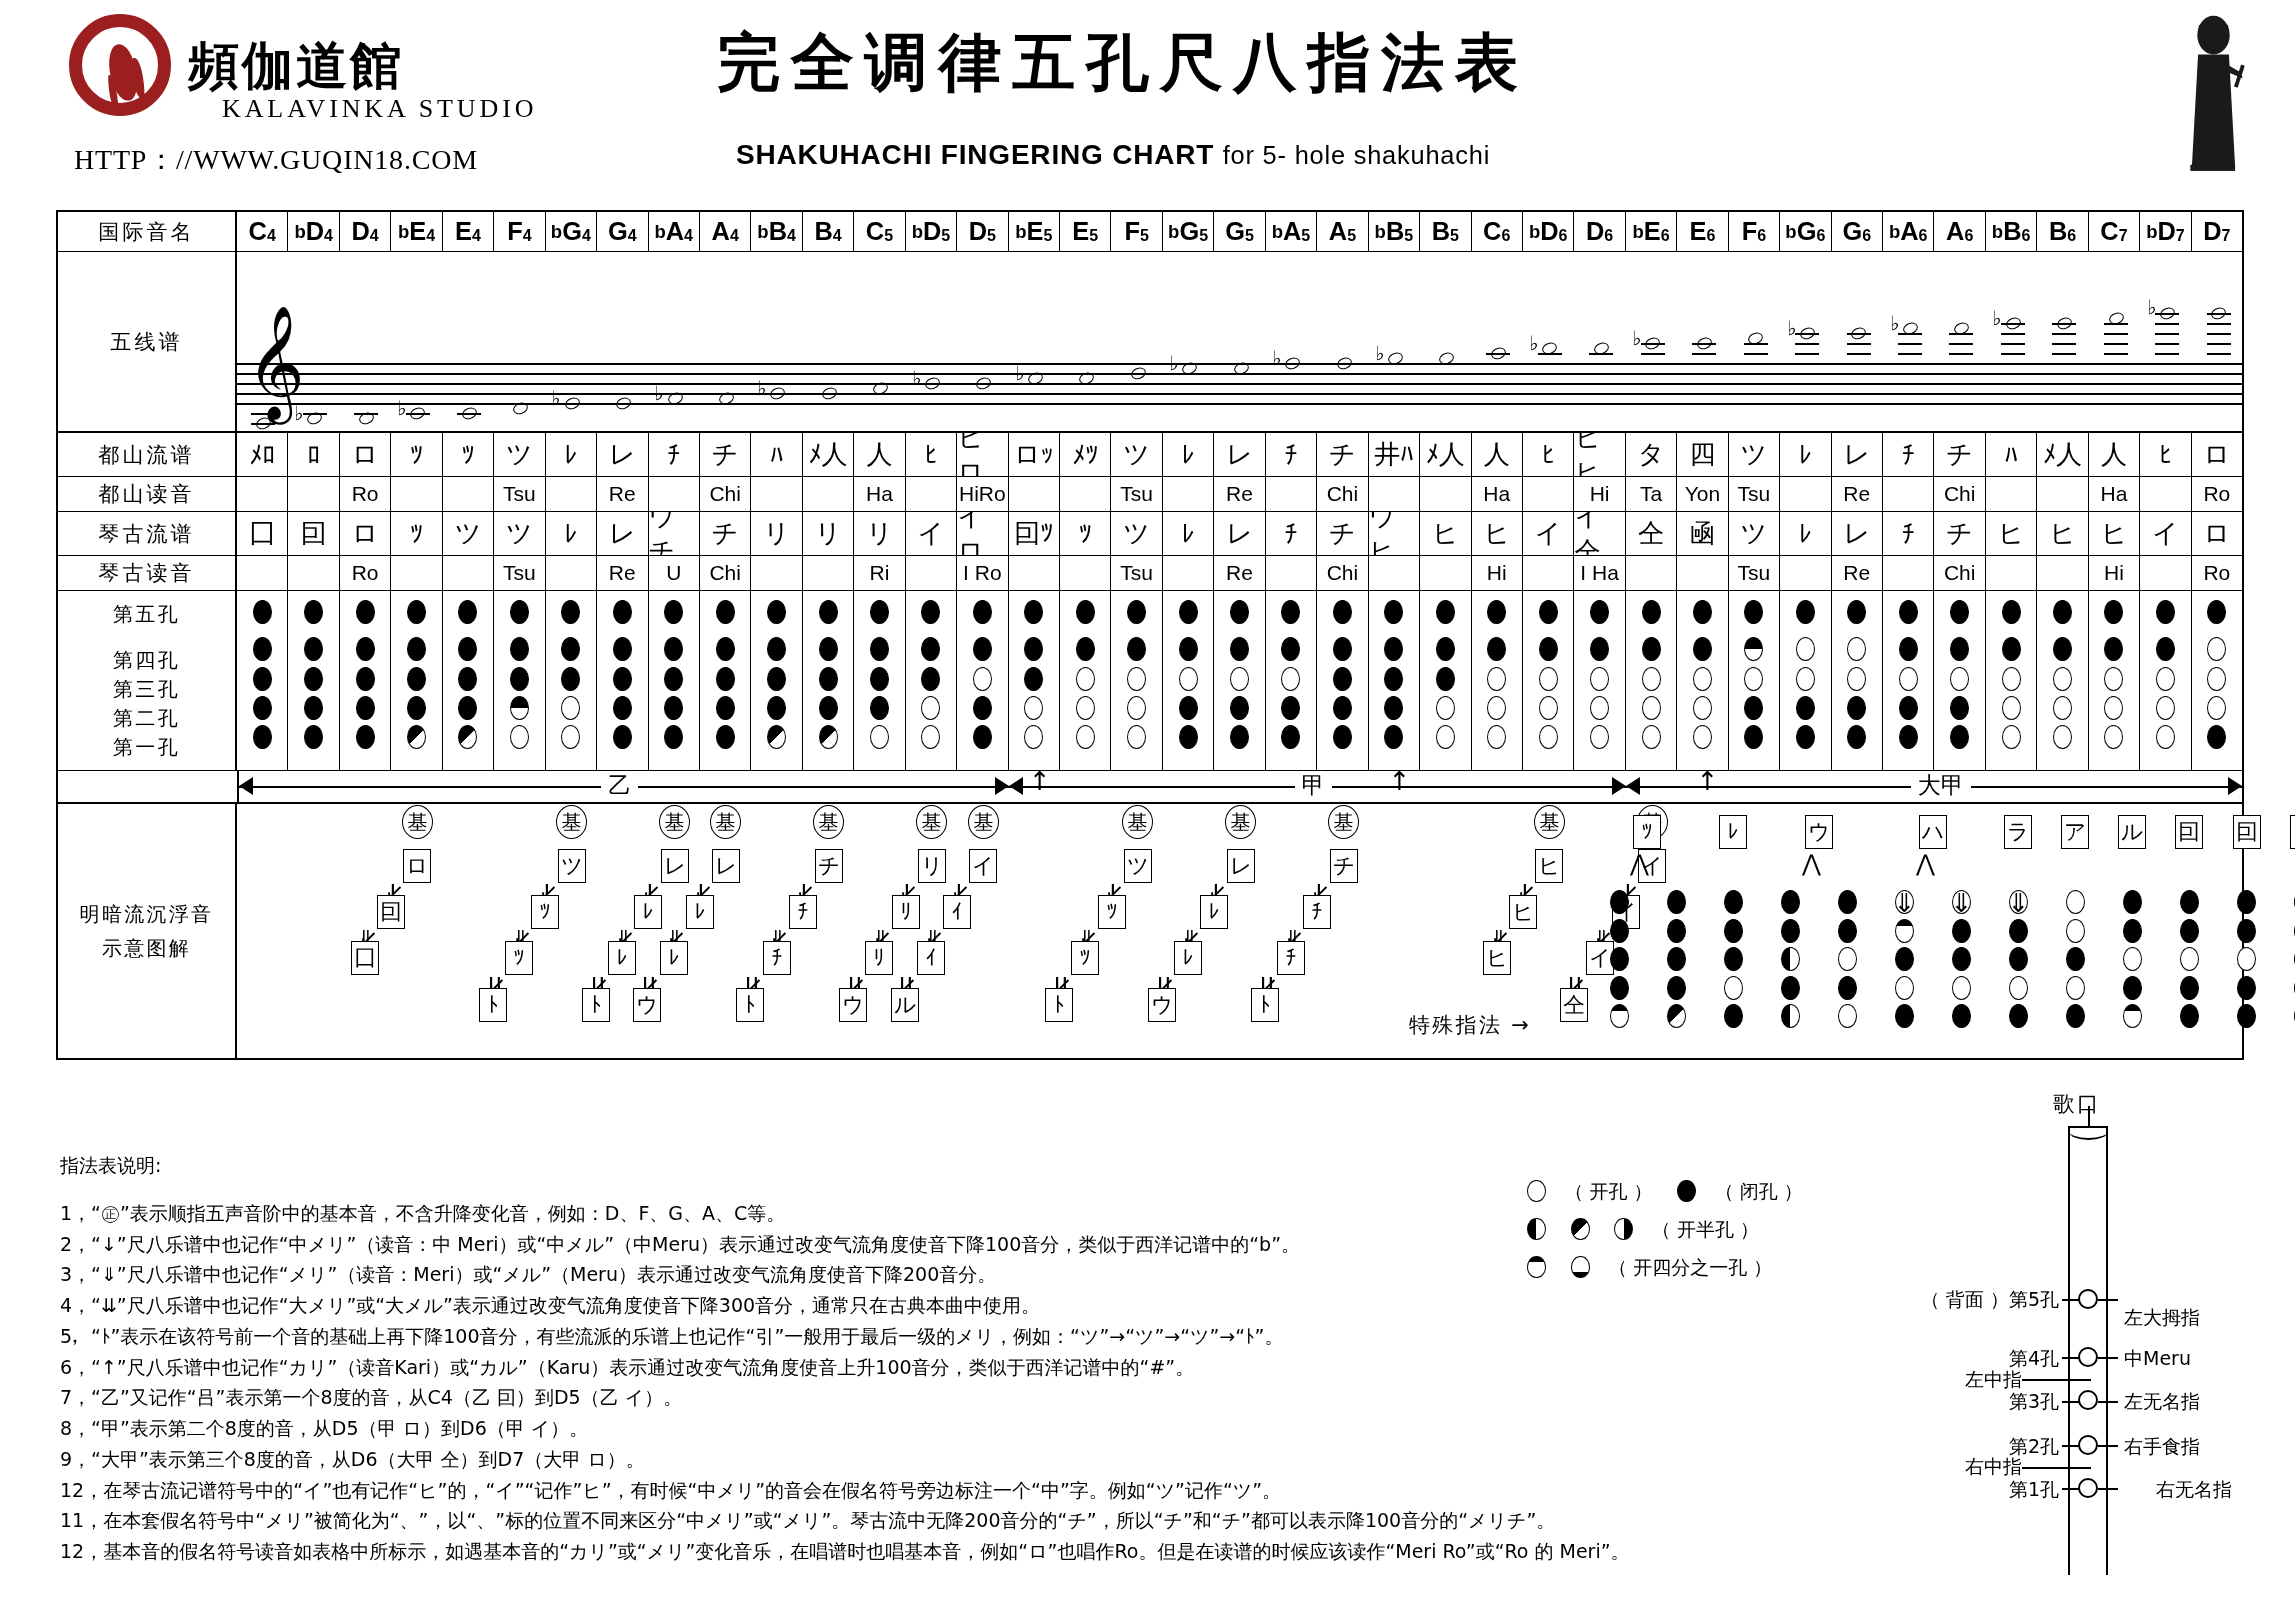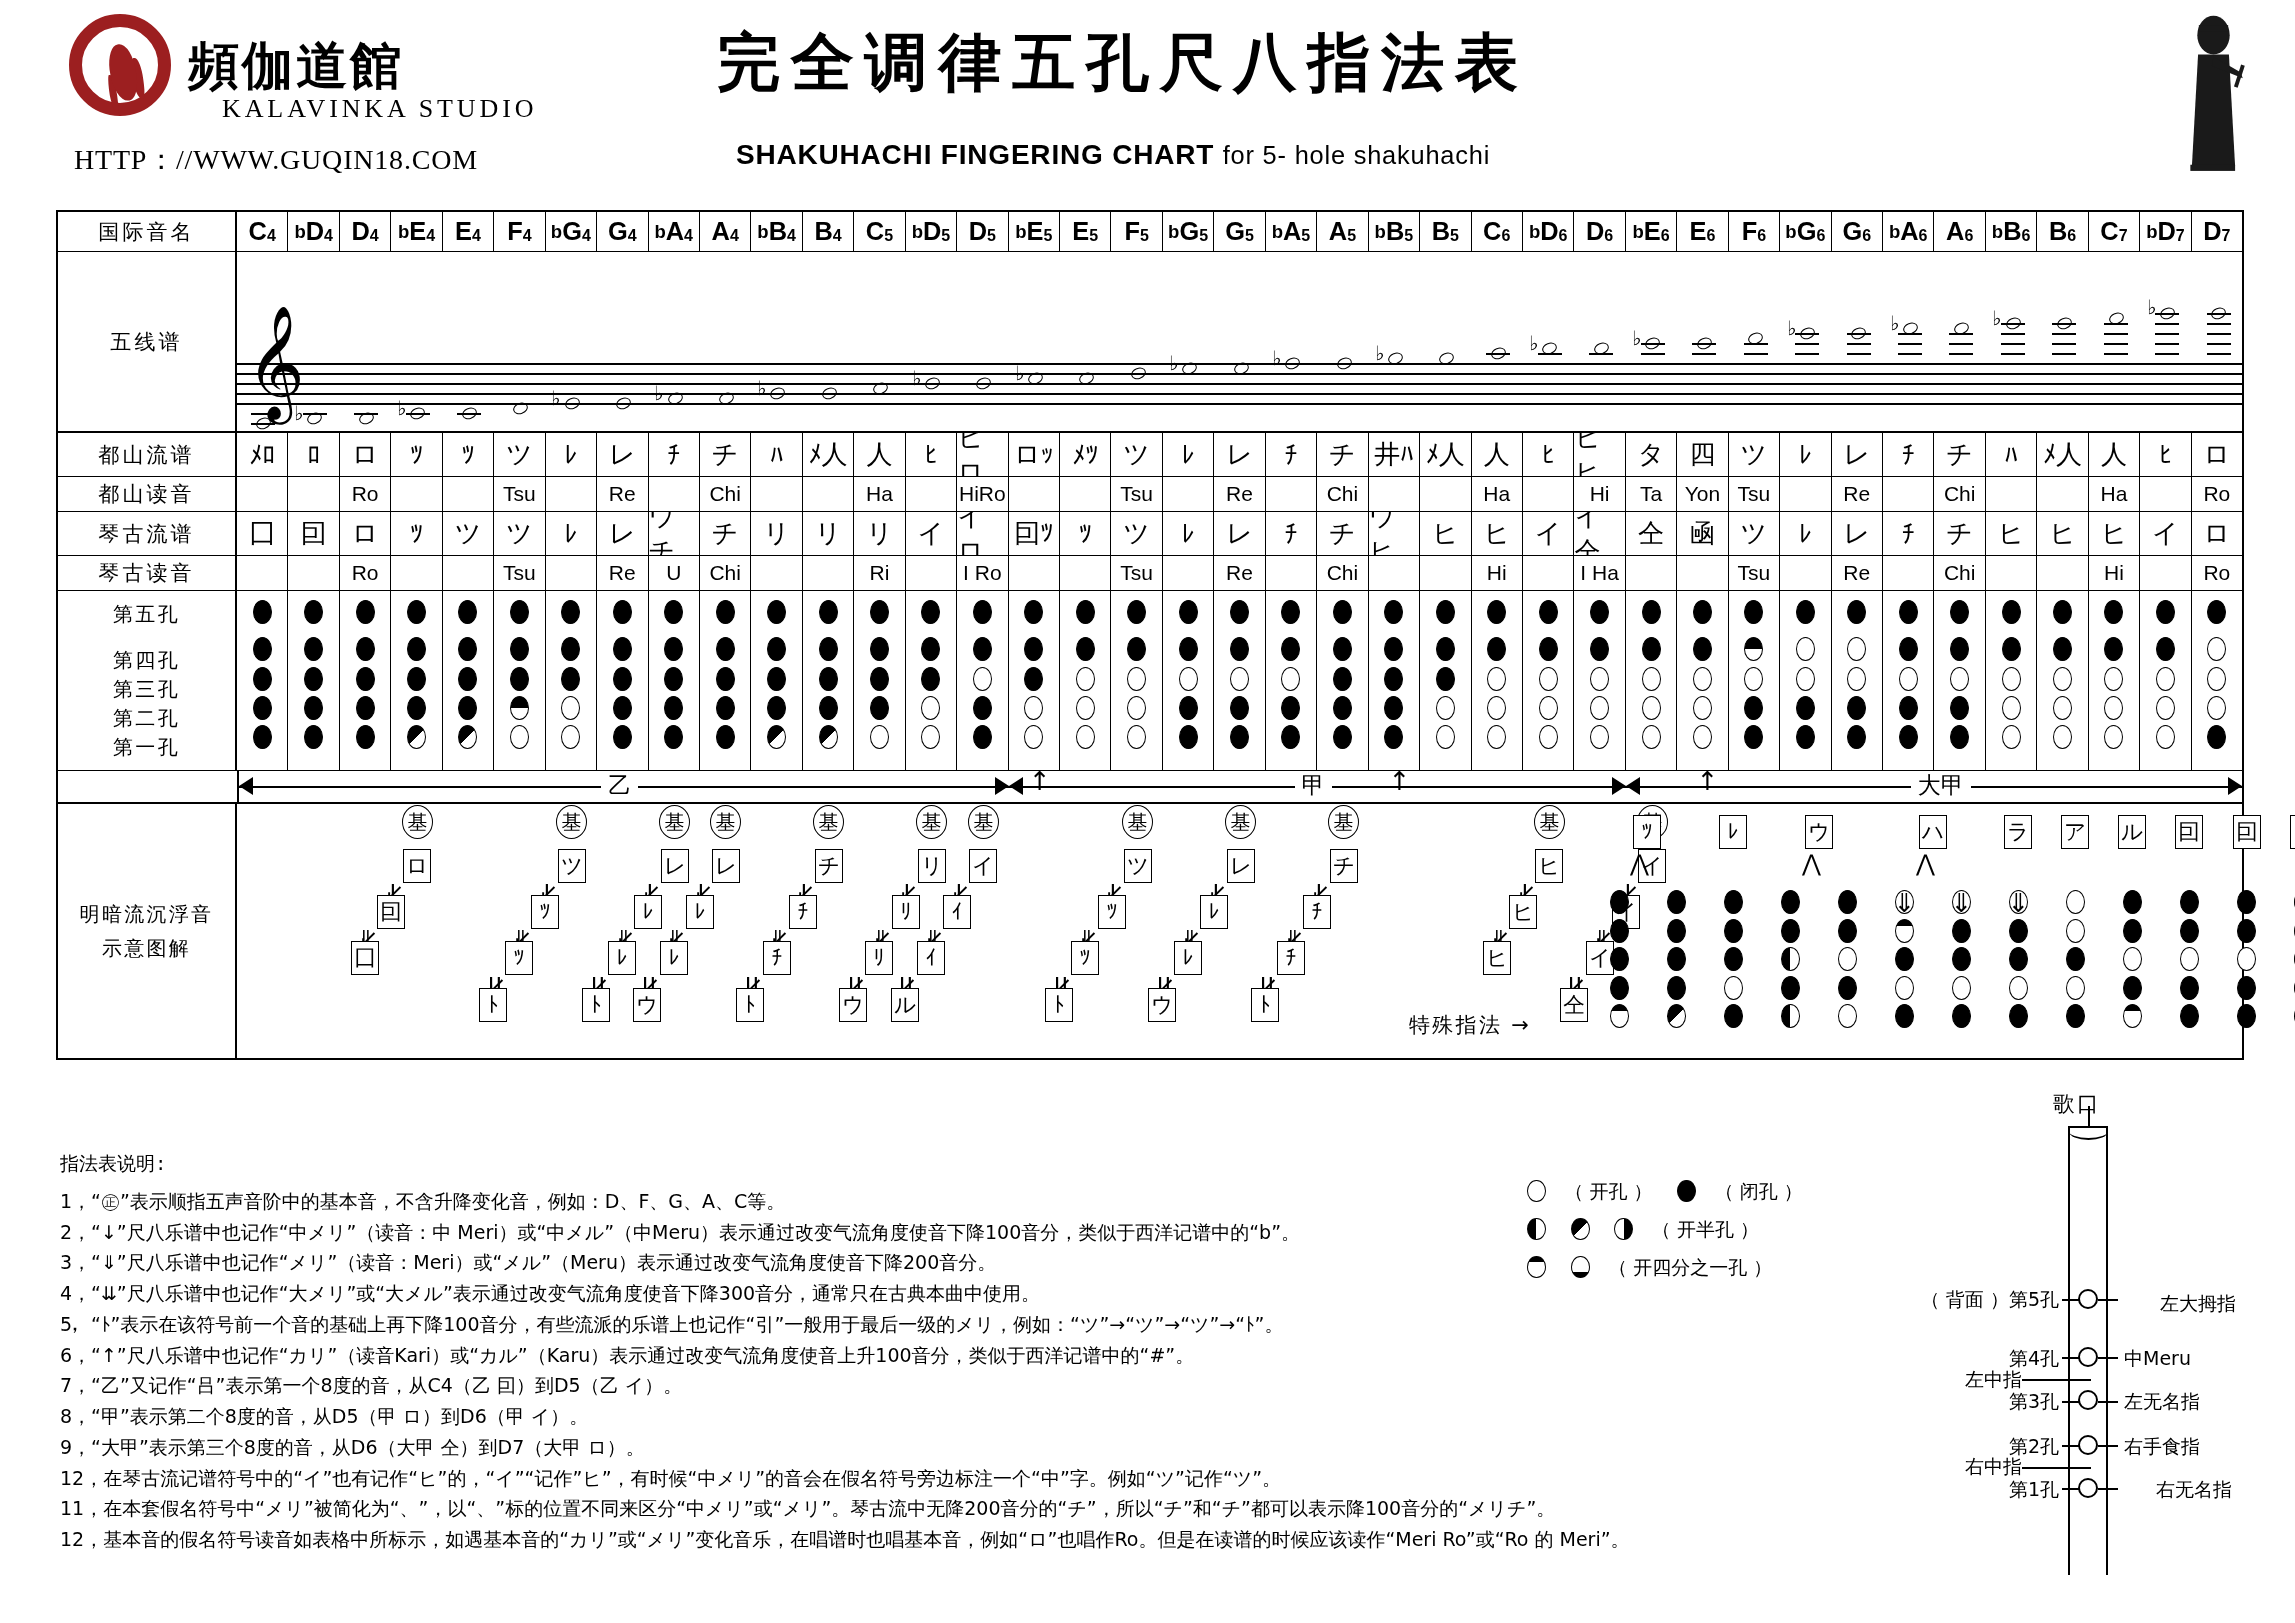"指法表说明:" #notes .nhead { font-family: Liberation Mono, monospace -> none; margin-bottom: 5px -> 17px }
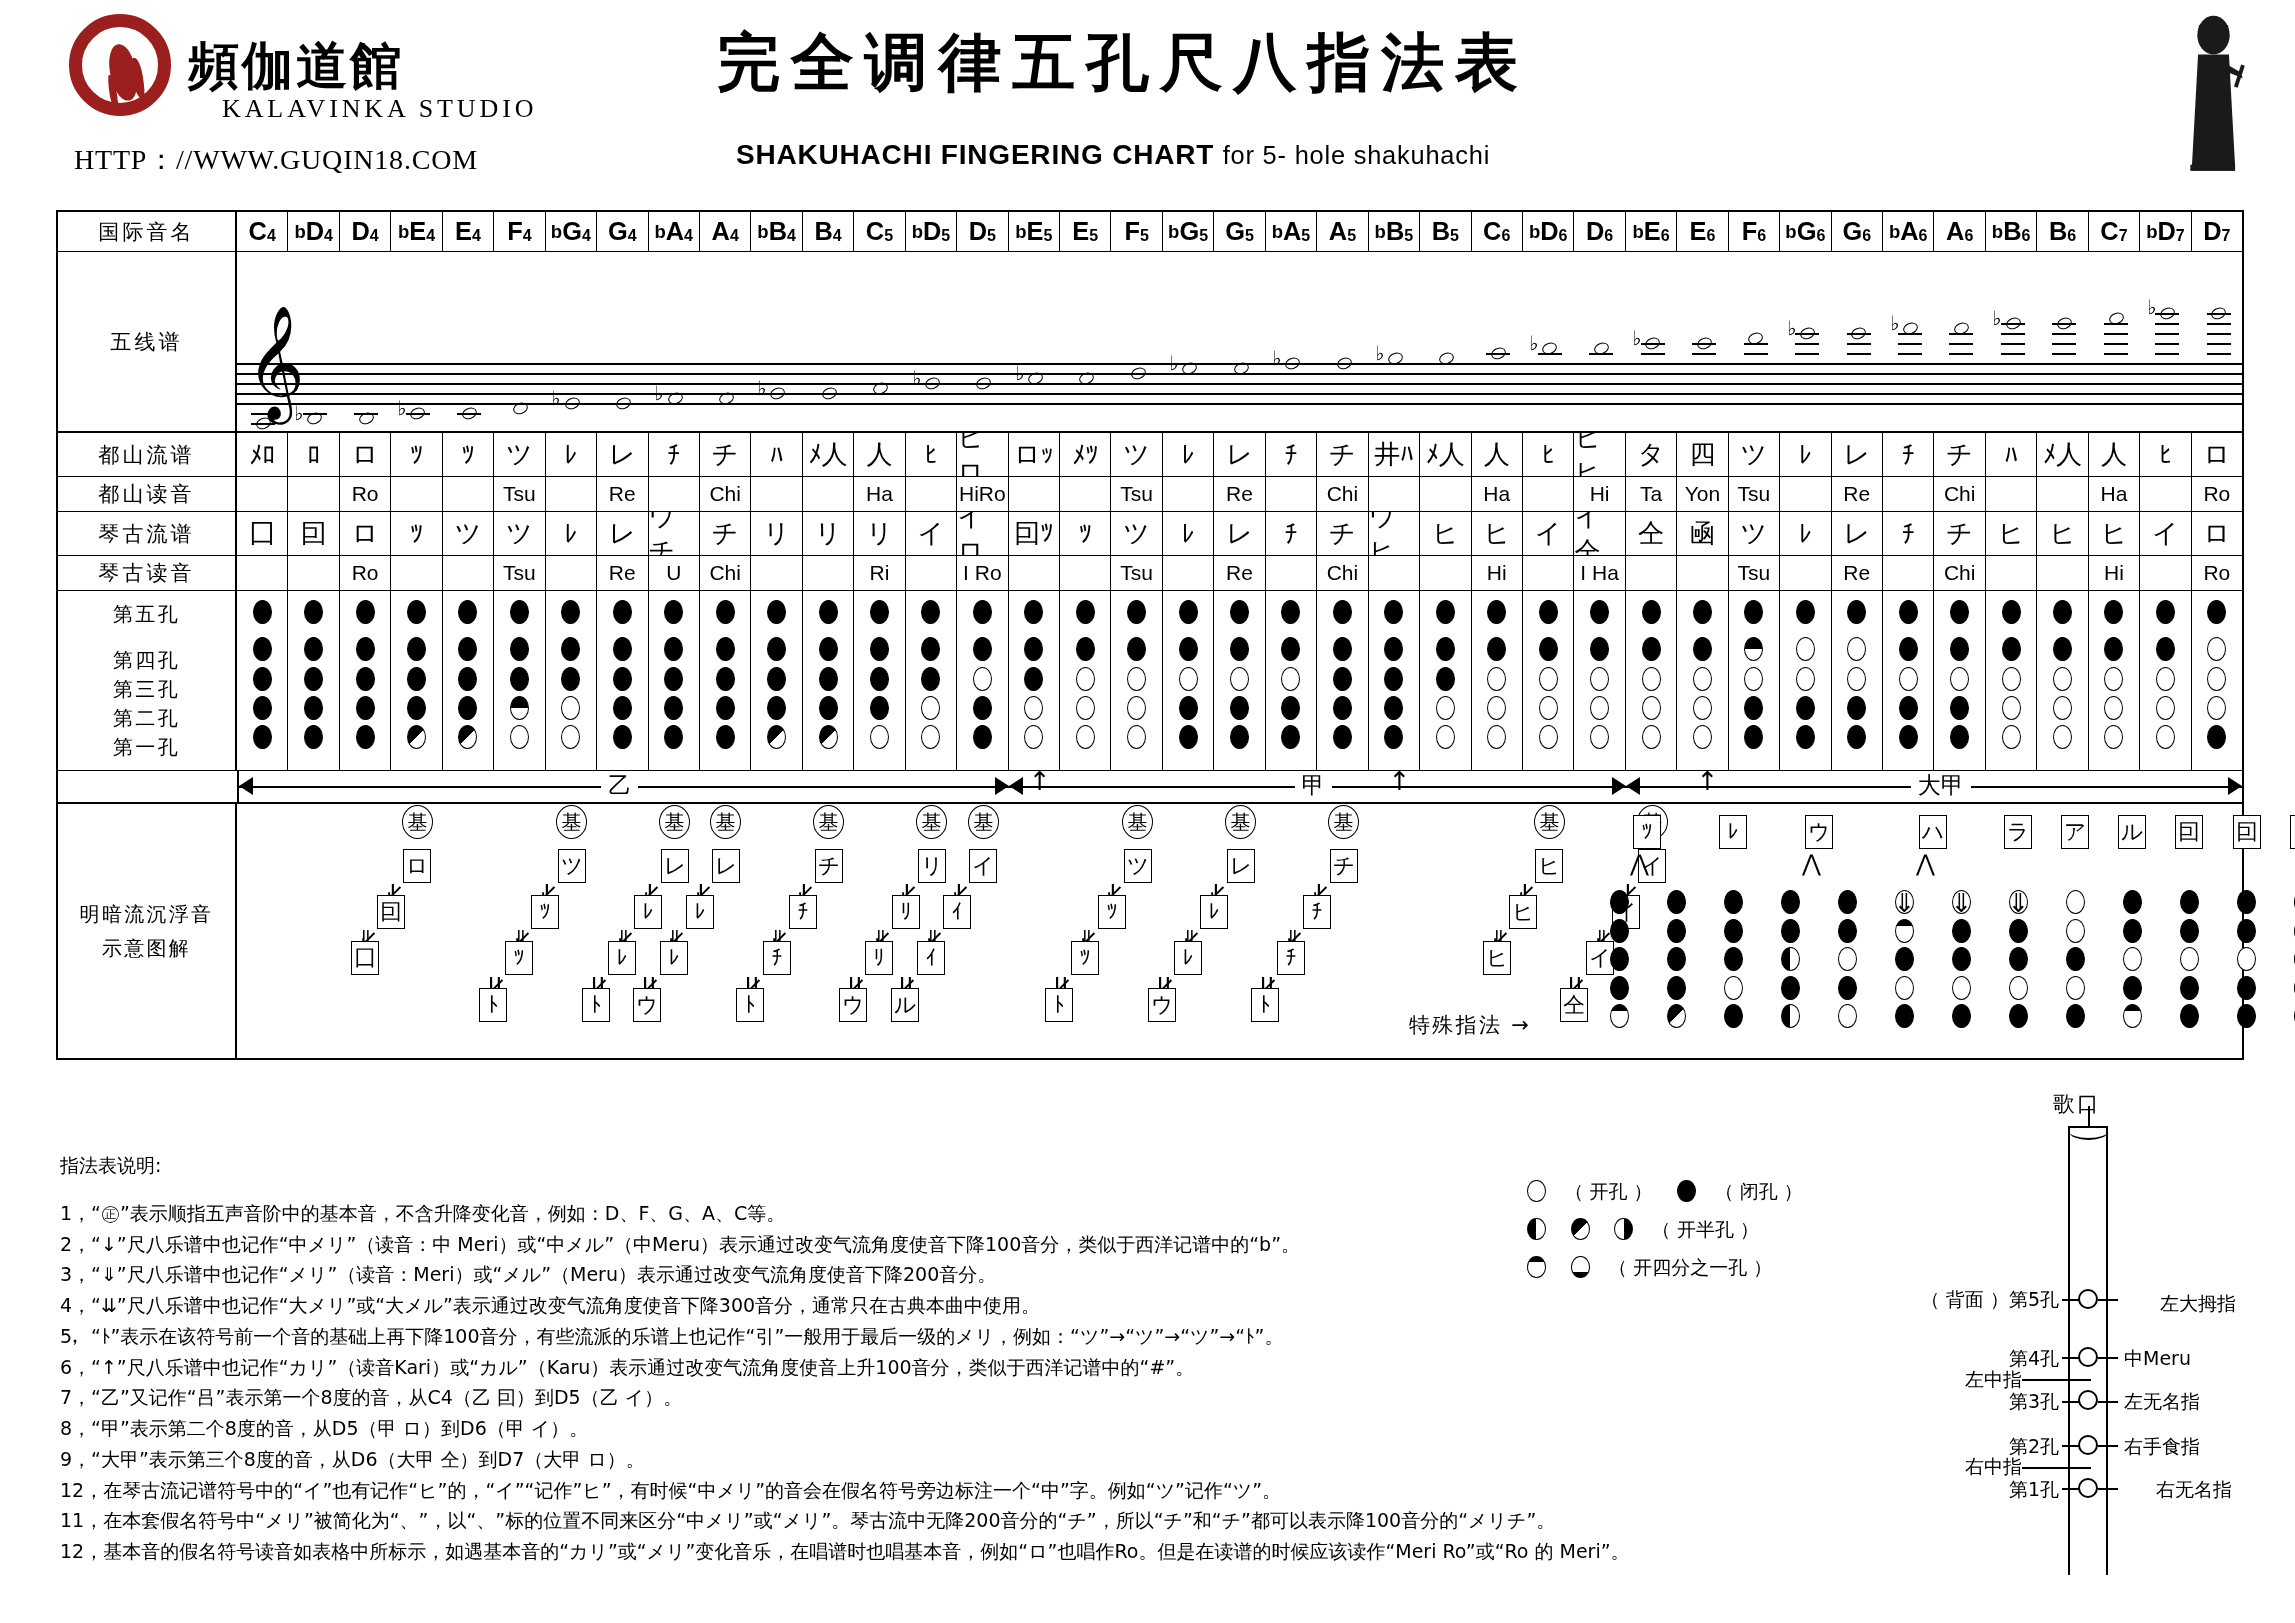"左大拇指" div.flabel-r { margin-left: 36px -> none; top: 202px -> 216px }
